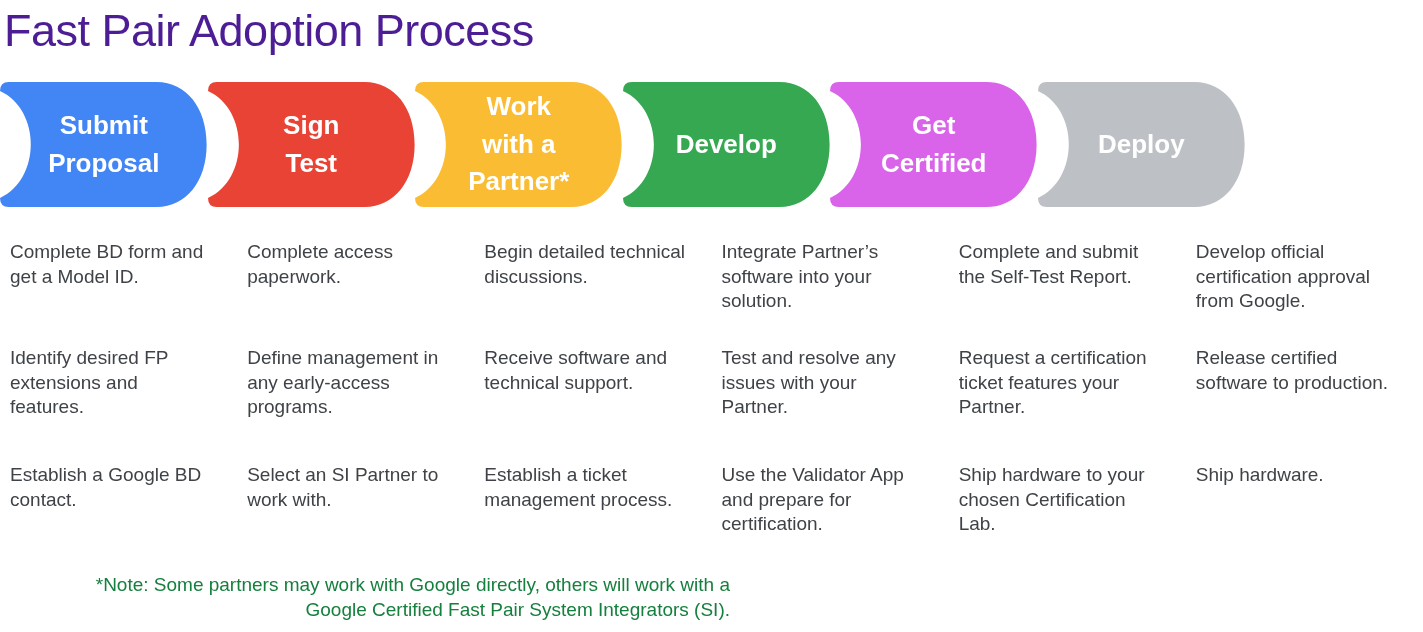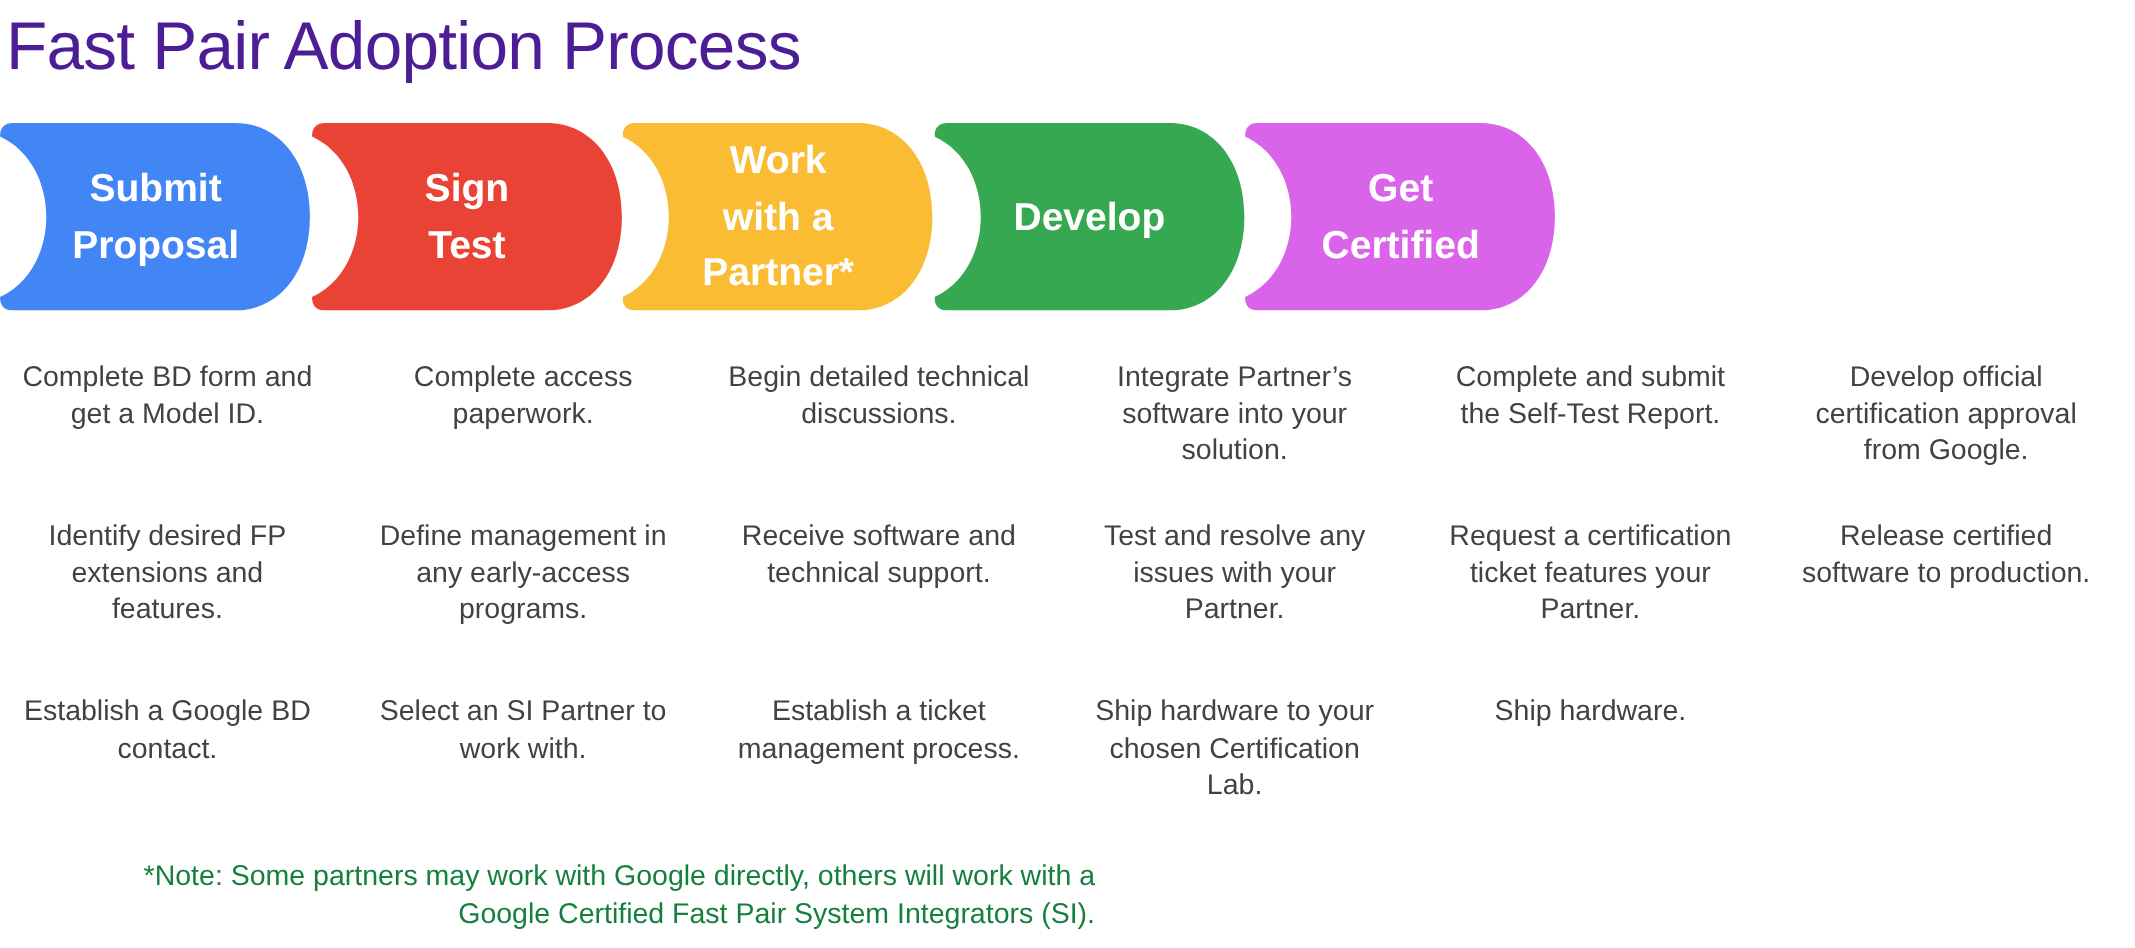"Deploy" div.stage-col { html: none -> <div> <svg> <path></path> </svg> <div>Deploy</div> </div> }
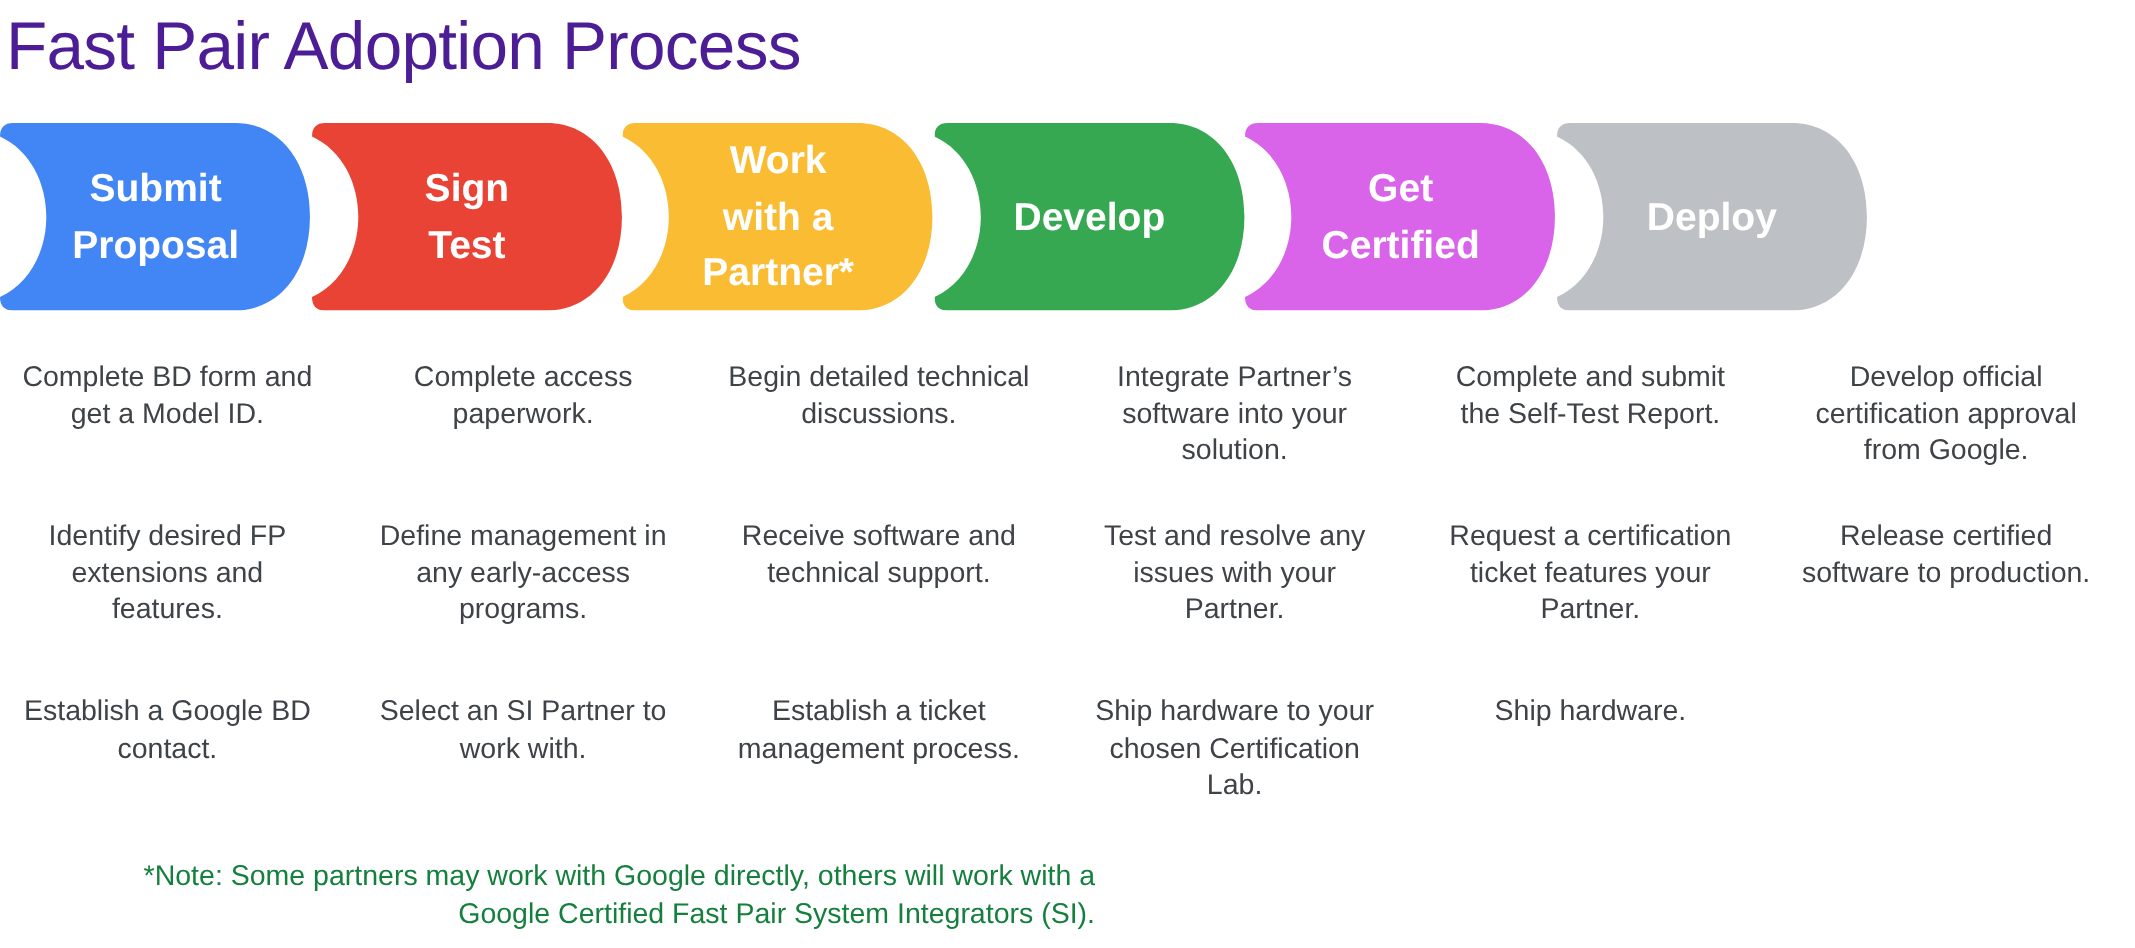"Complete BD form and get" .step { text-align: center -> none }
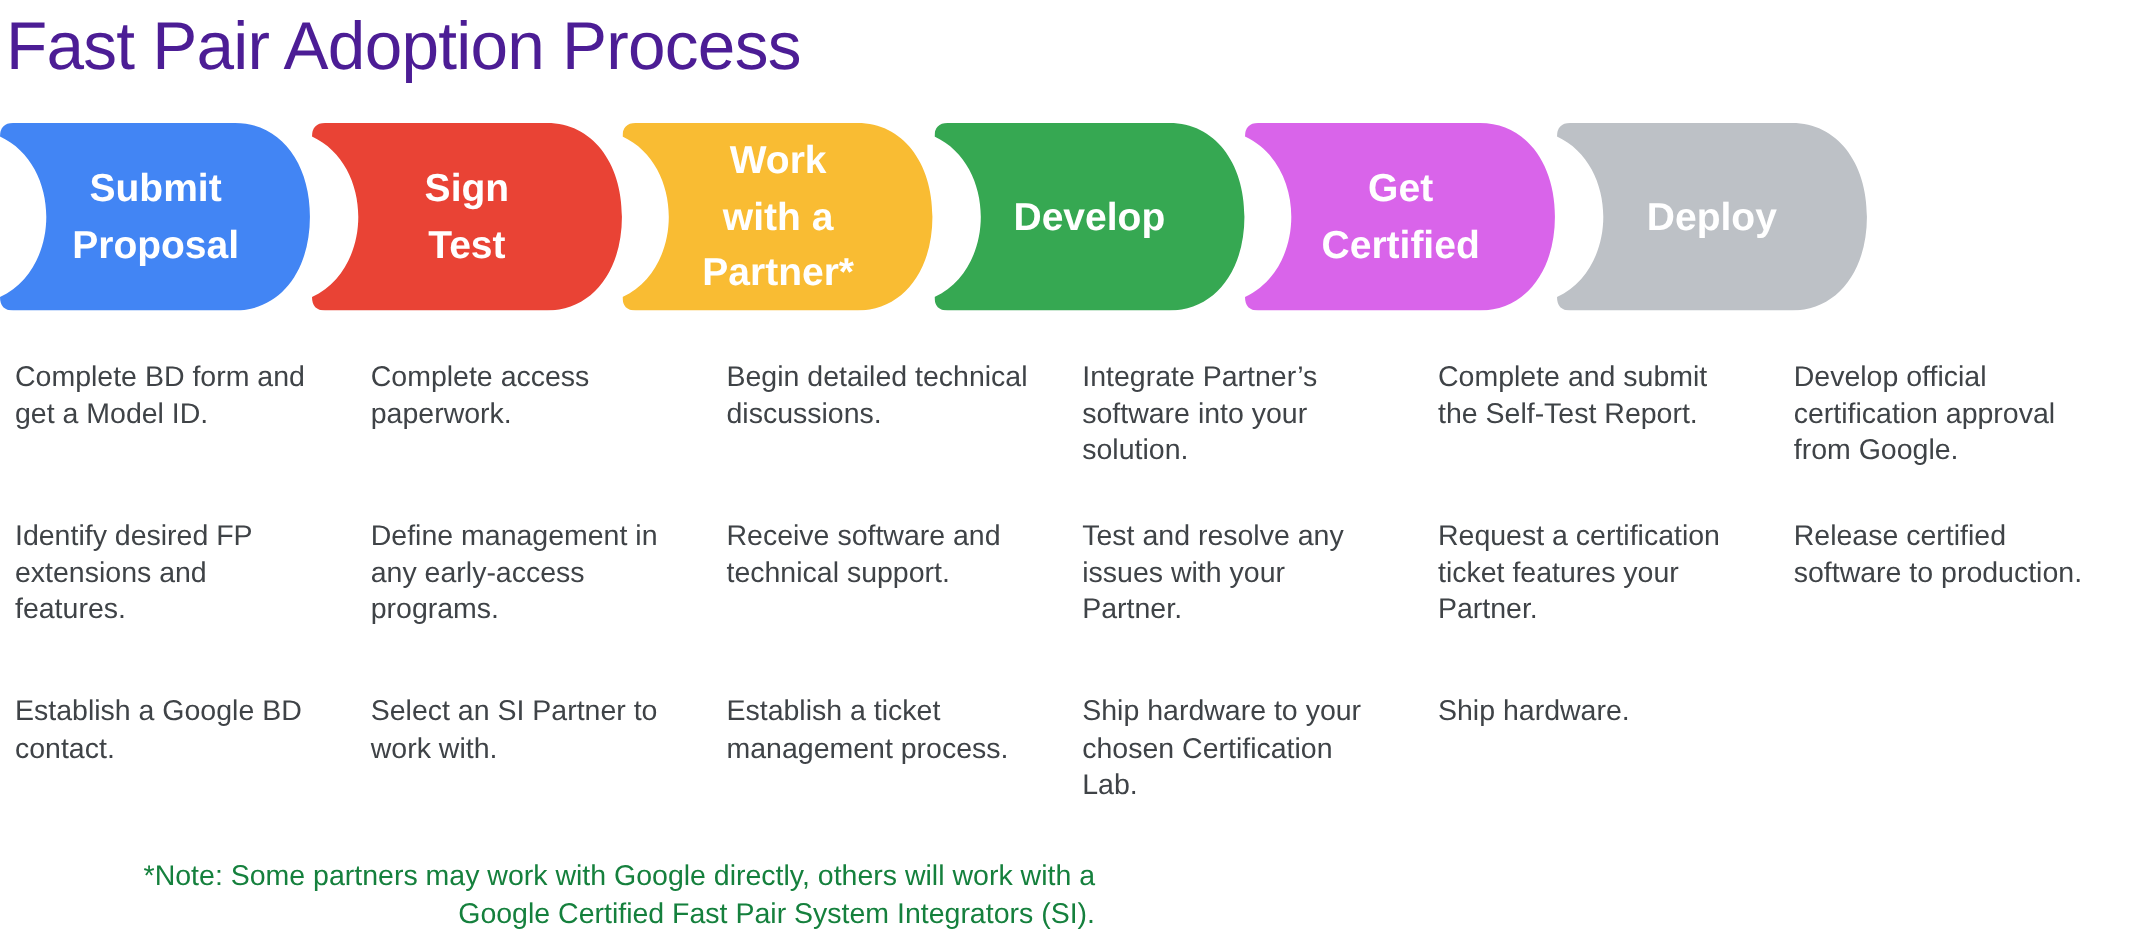"Use the Validator App and" p.step { html: none -> <p>Use the Validator App and prepare for certification.</p> }
